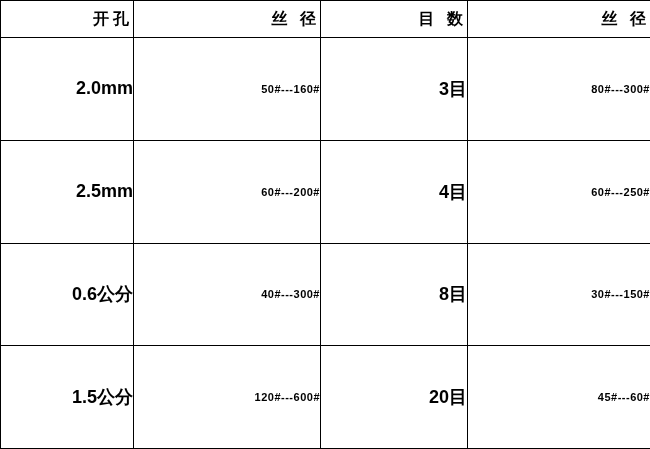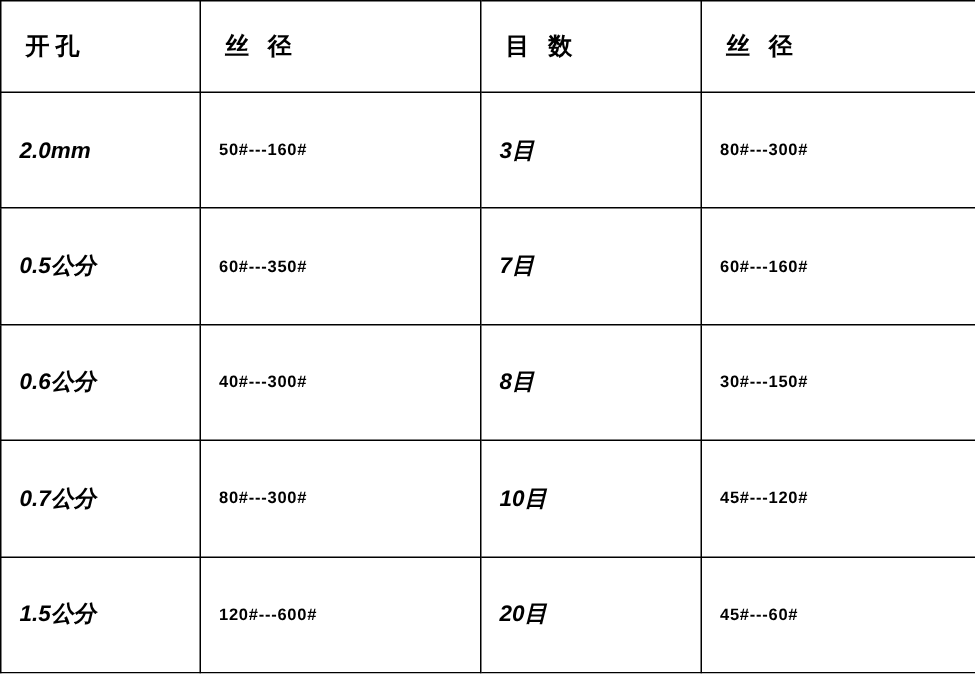"开孔" #spec-table th, #spec-table td { padding: 12px -> 0; text-align: left -> right }
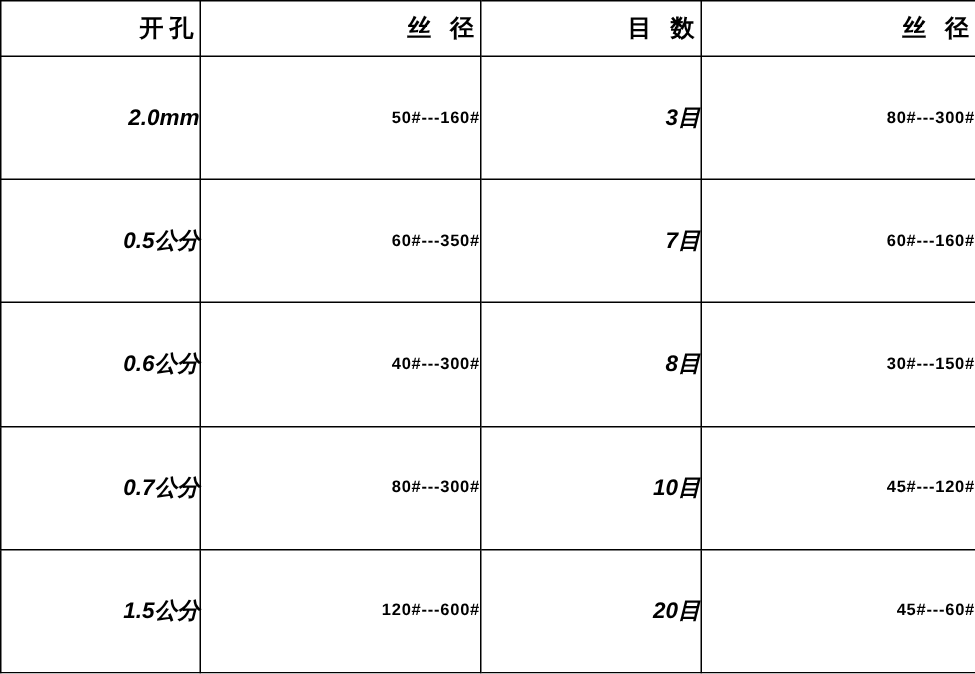"2.0mm" #spec-table tbody td.aperture, #spec-table tbody td.mesh { font-size: 15px -> 18px; font-style: italic -> none }
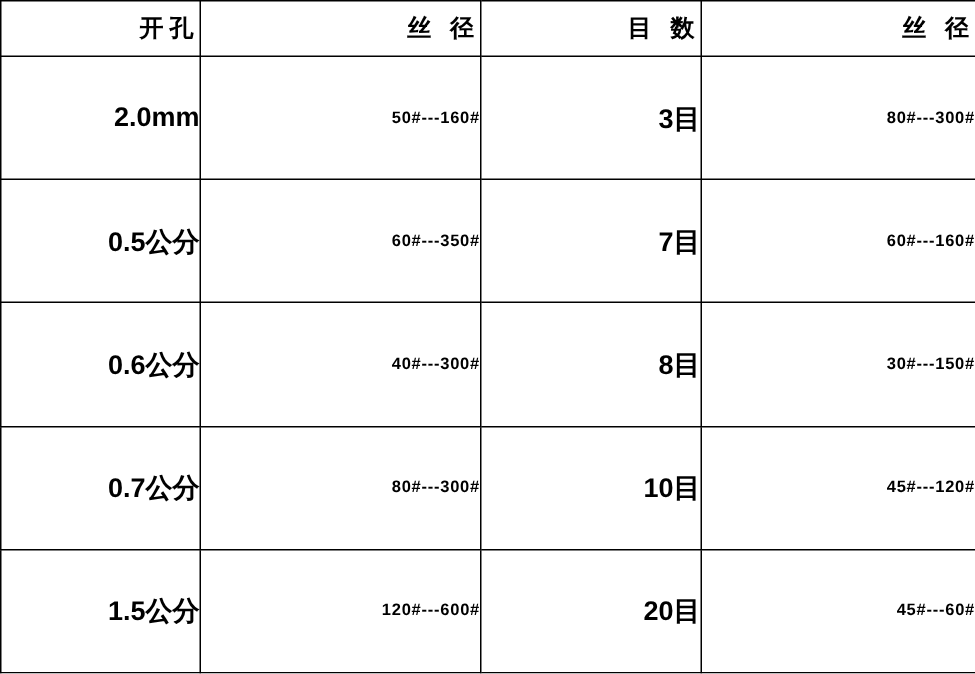"2.5mm" tr { html: none -> <tr> <td>2.5mm</td> <td>60#---200#</td> <td>4目</td> <td>60#---250#</td> </tr> }
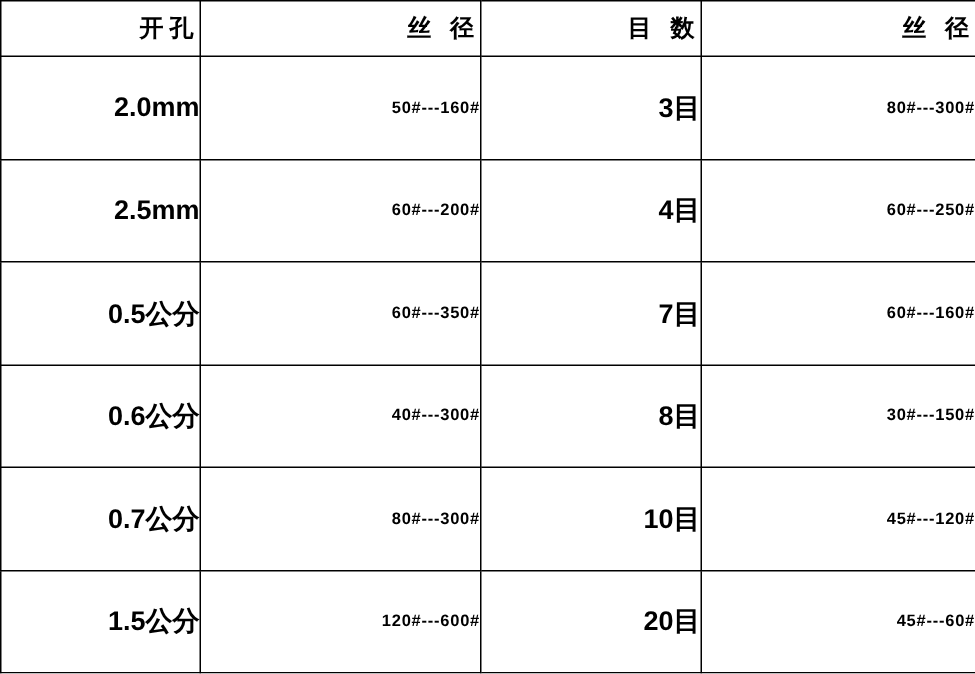"0.5公分" tr { html: <tr> <td>0.5公分</td> <td>60#---350#</td> <td>7目</td> <td>60#---160#</td> </tr> -> none }
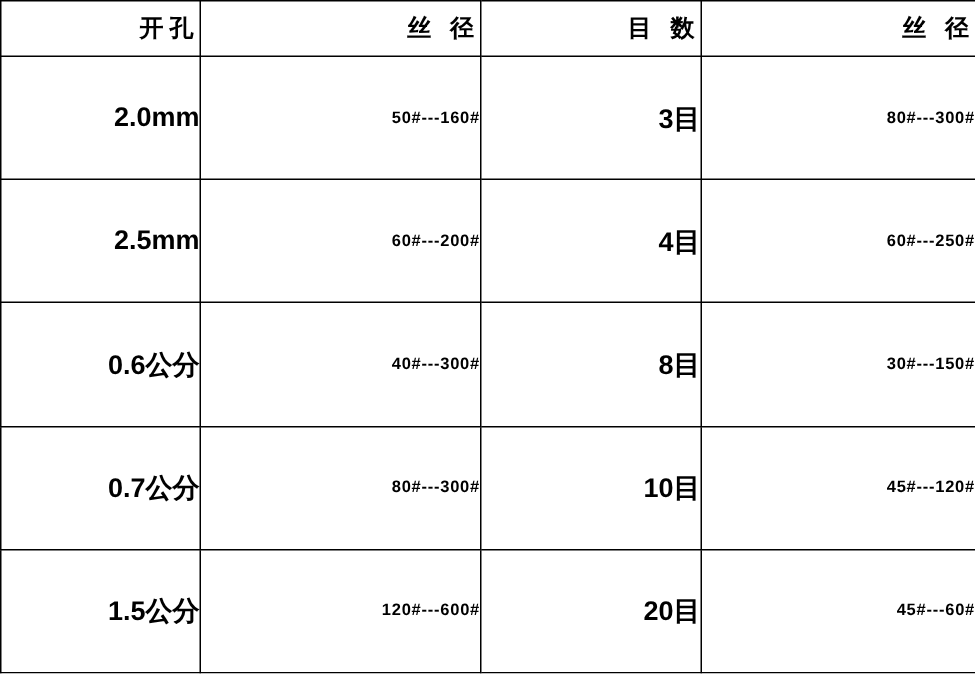"0.7公分" tr { html: <tr> <td>0.7公分</td> <td>80#---300#</td> <td>10目</td> <td>45#---120#</td> </tr> -> none }
